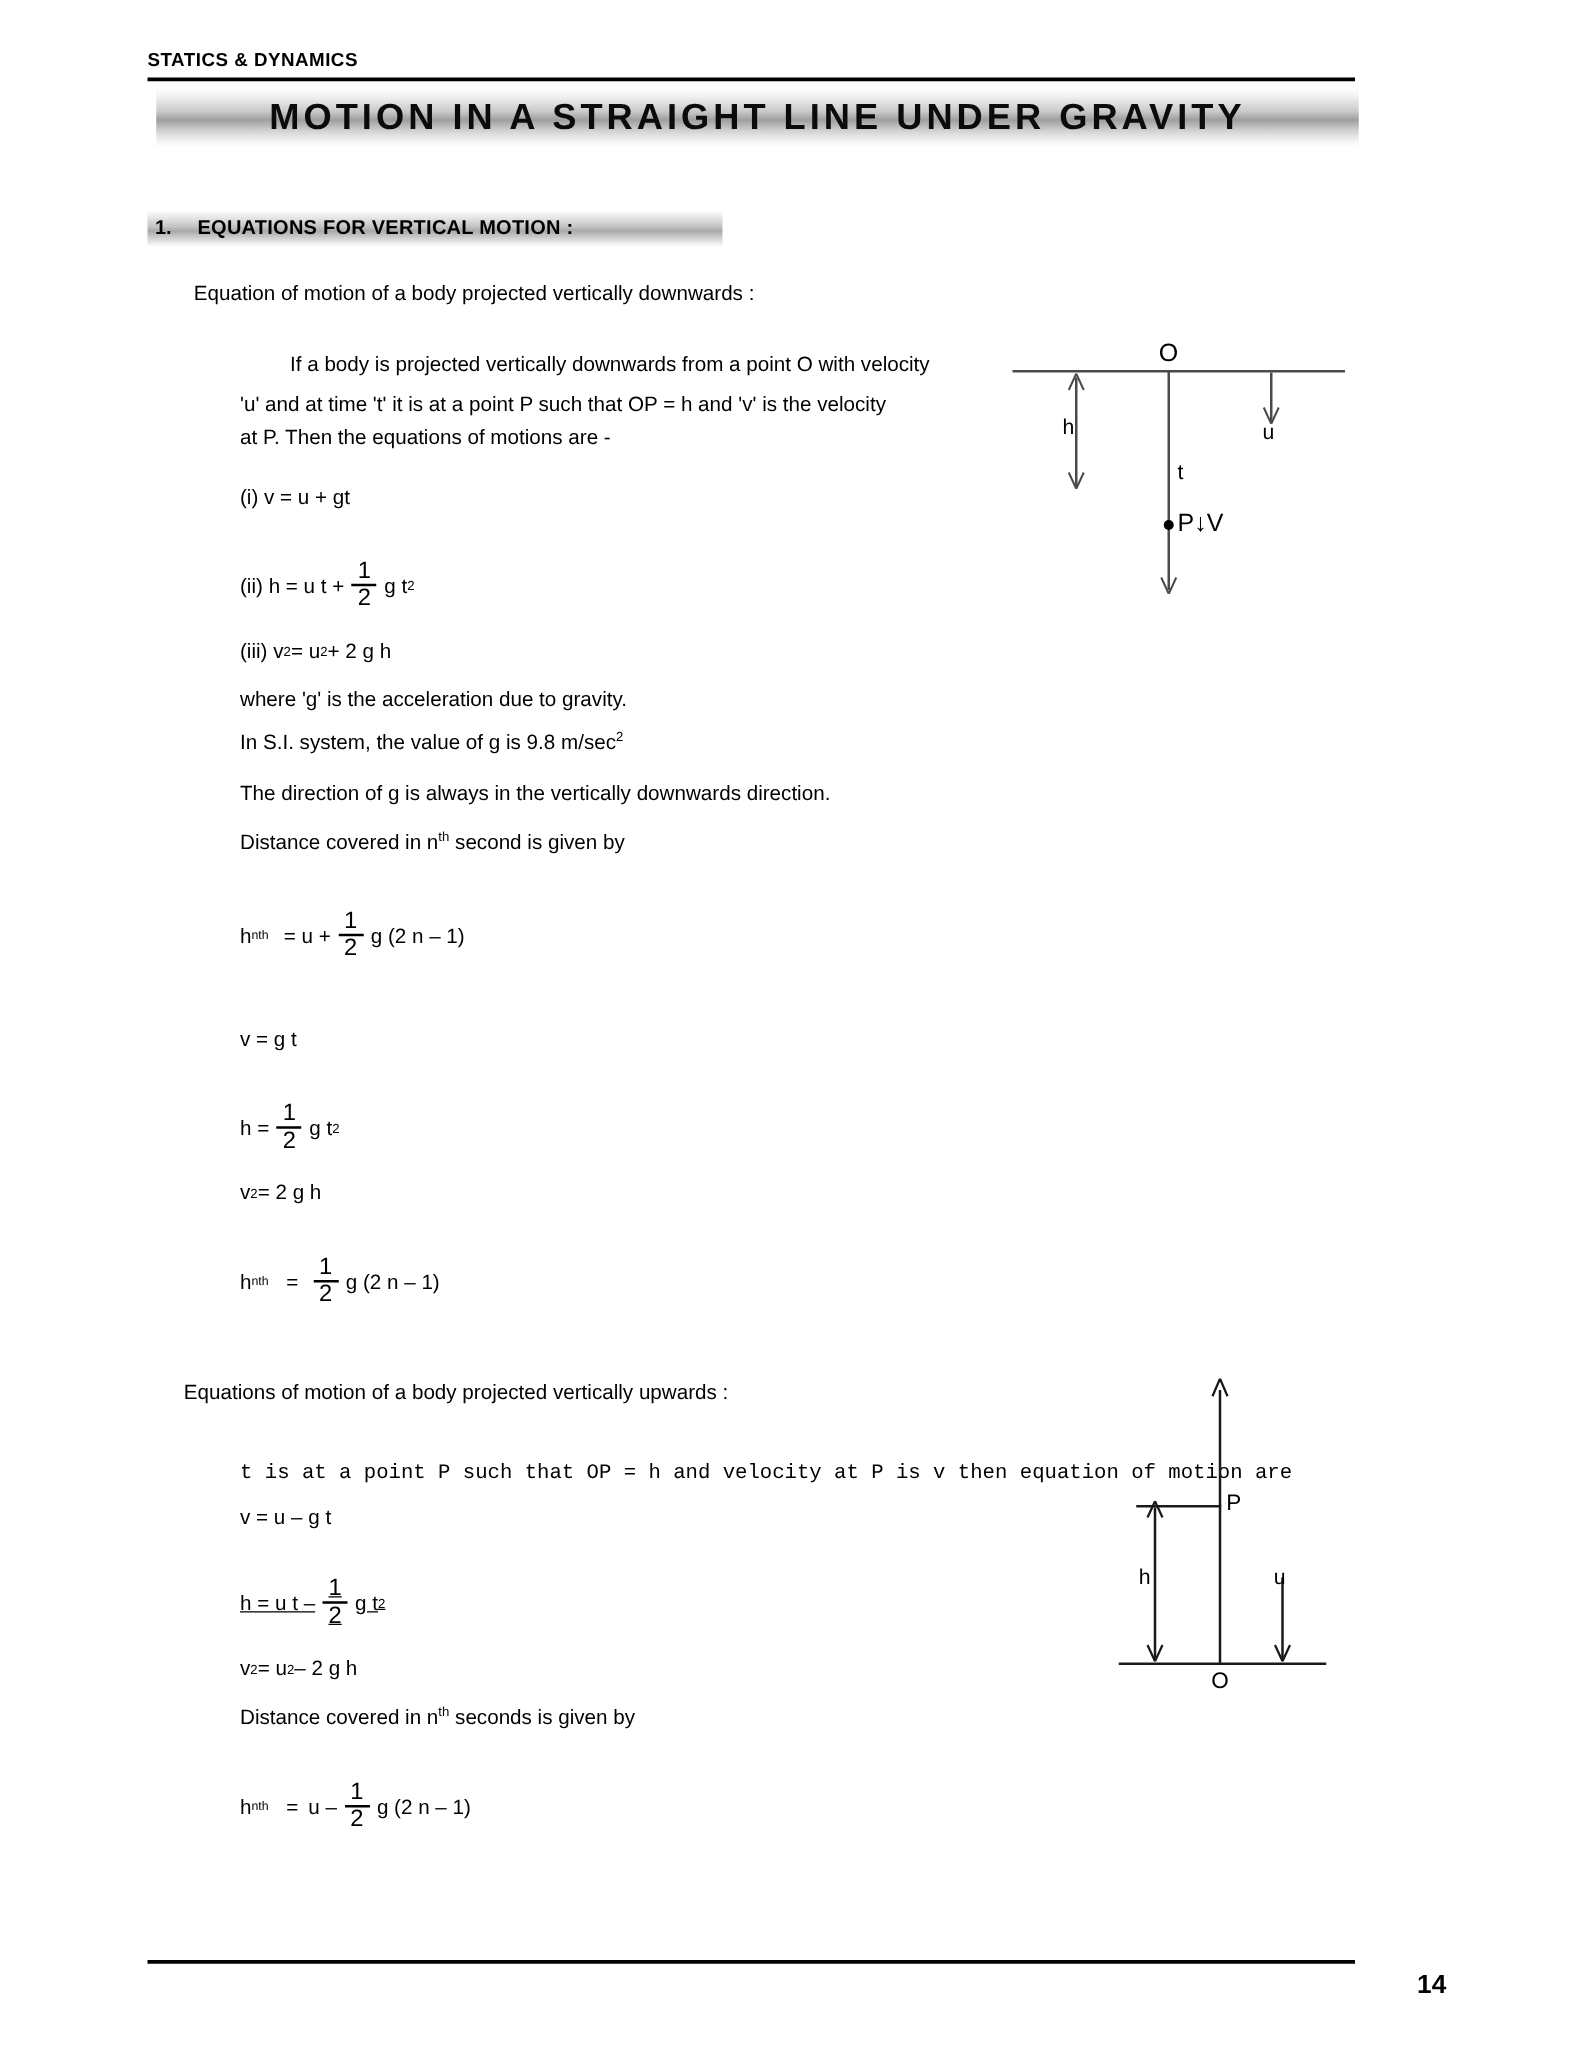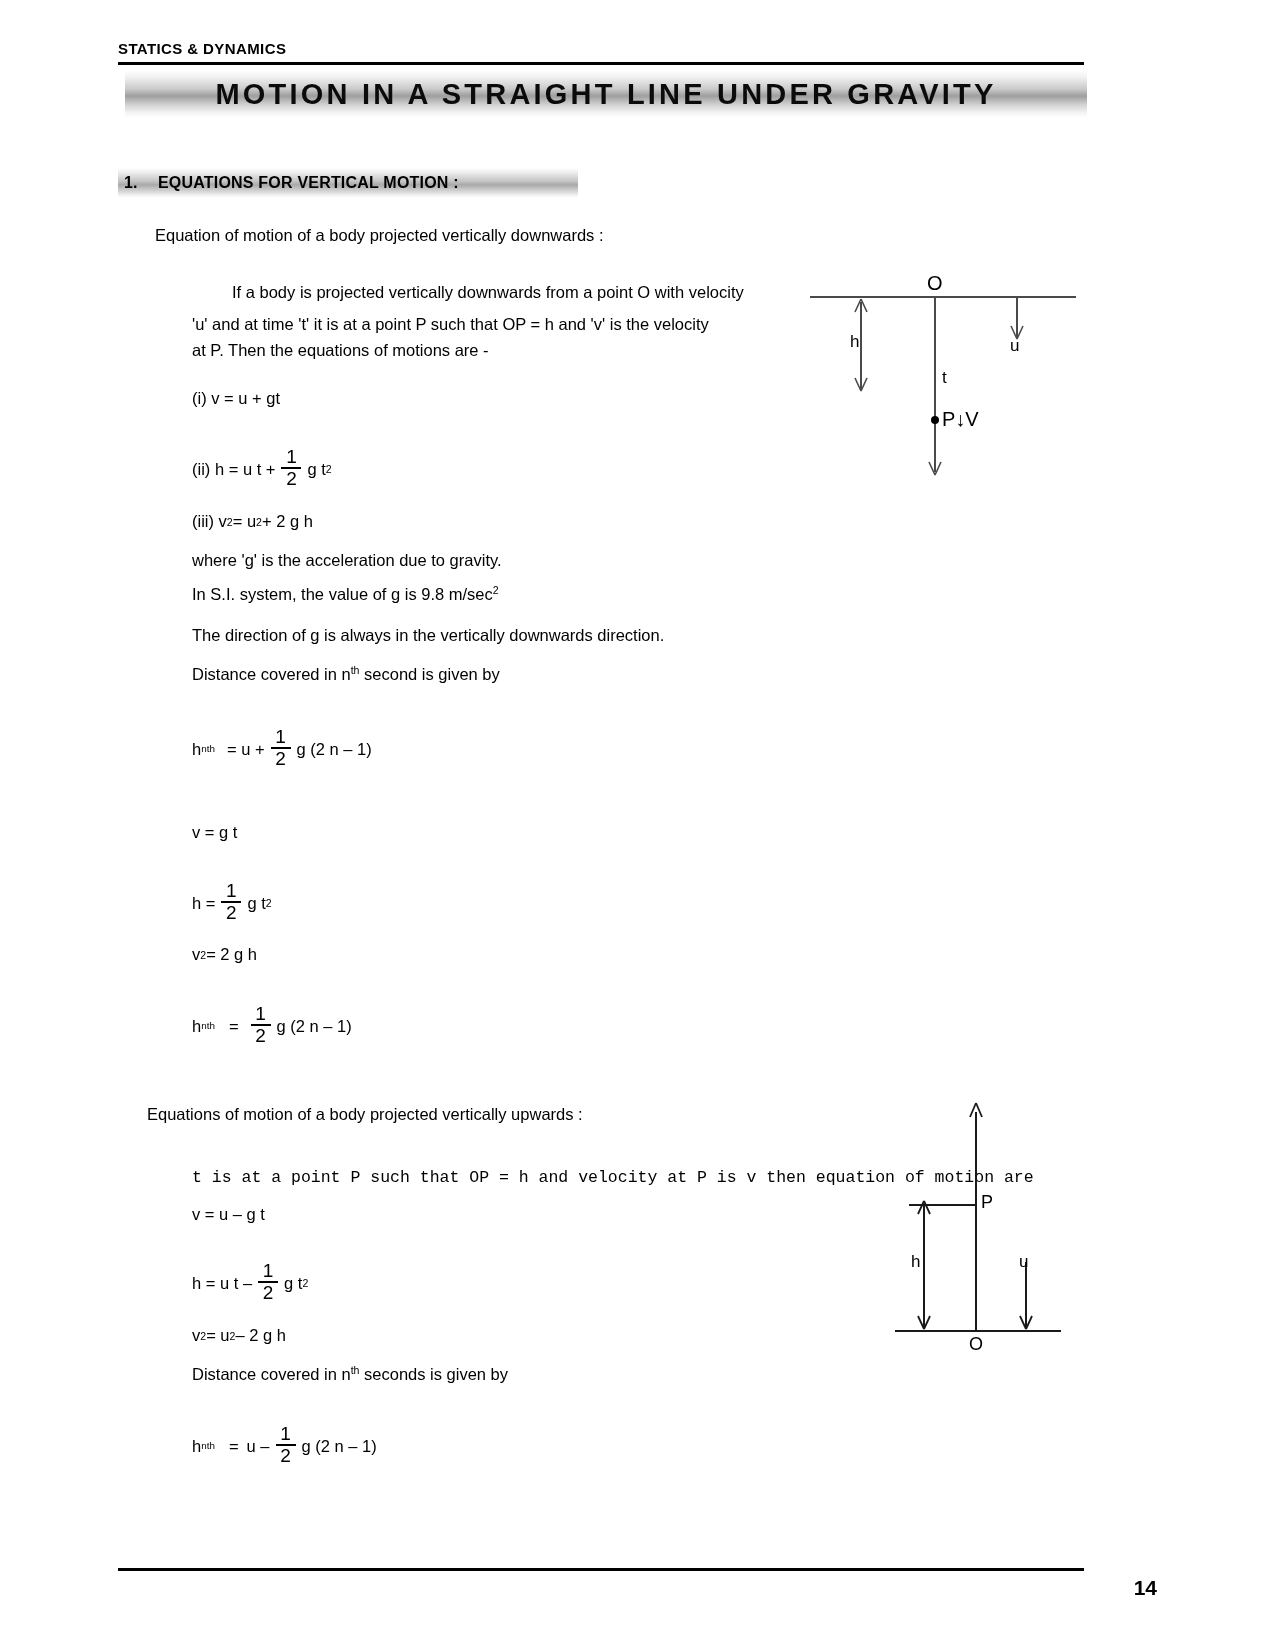"h = u t –" div.eq { text-decoration: none -> underline }
